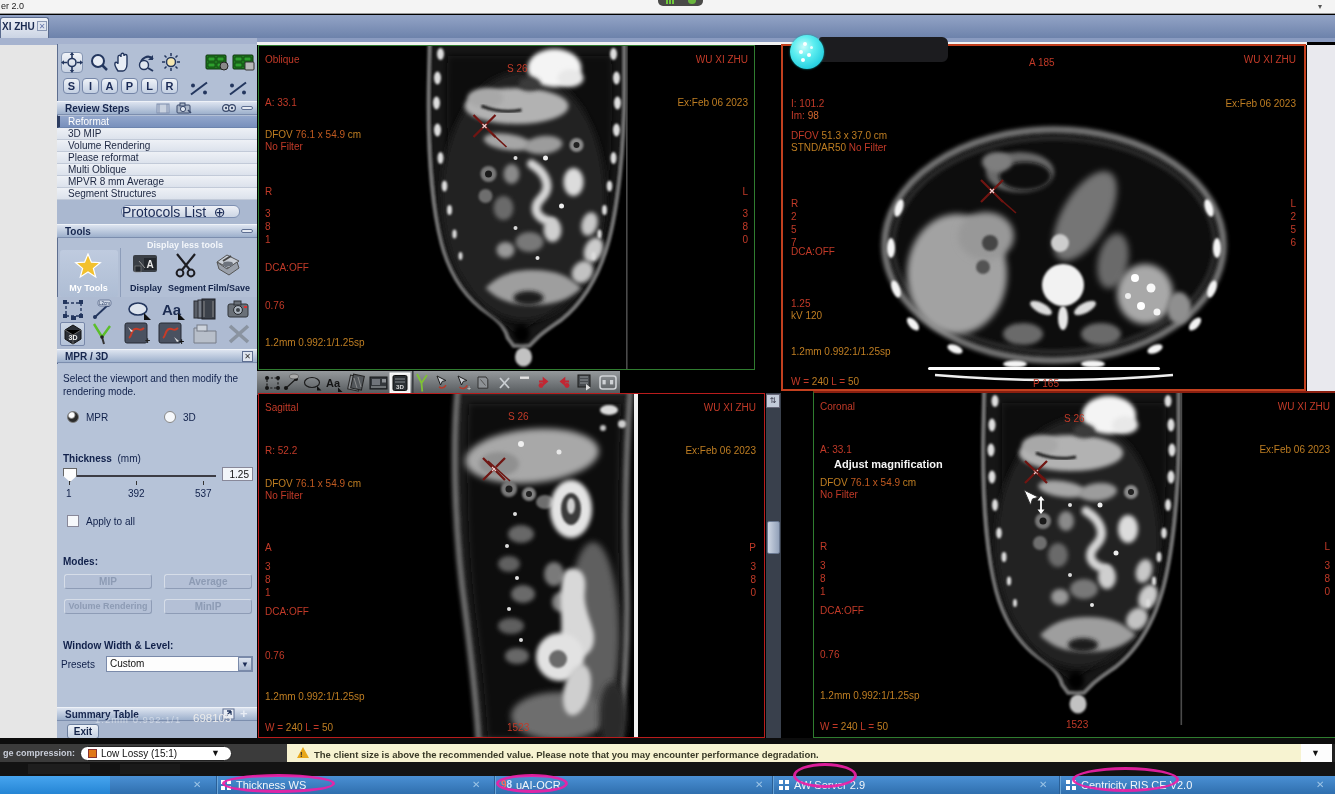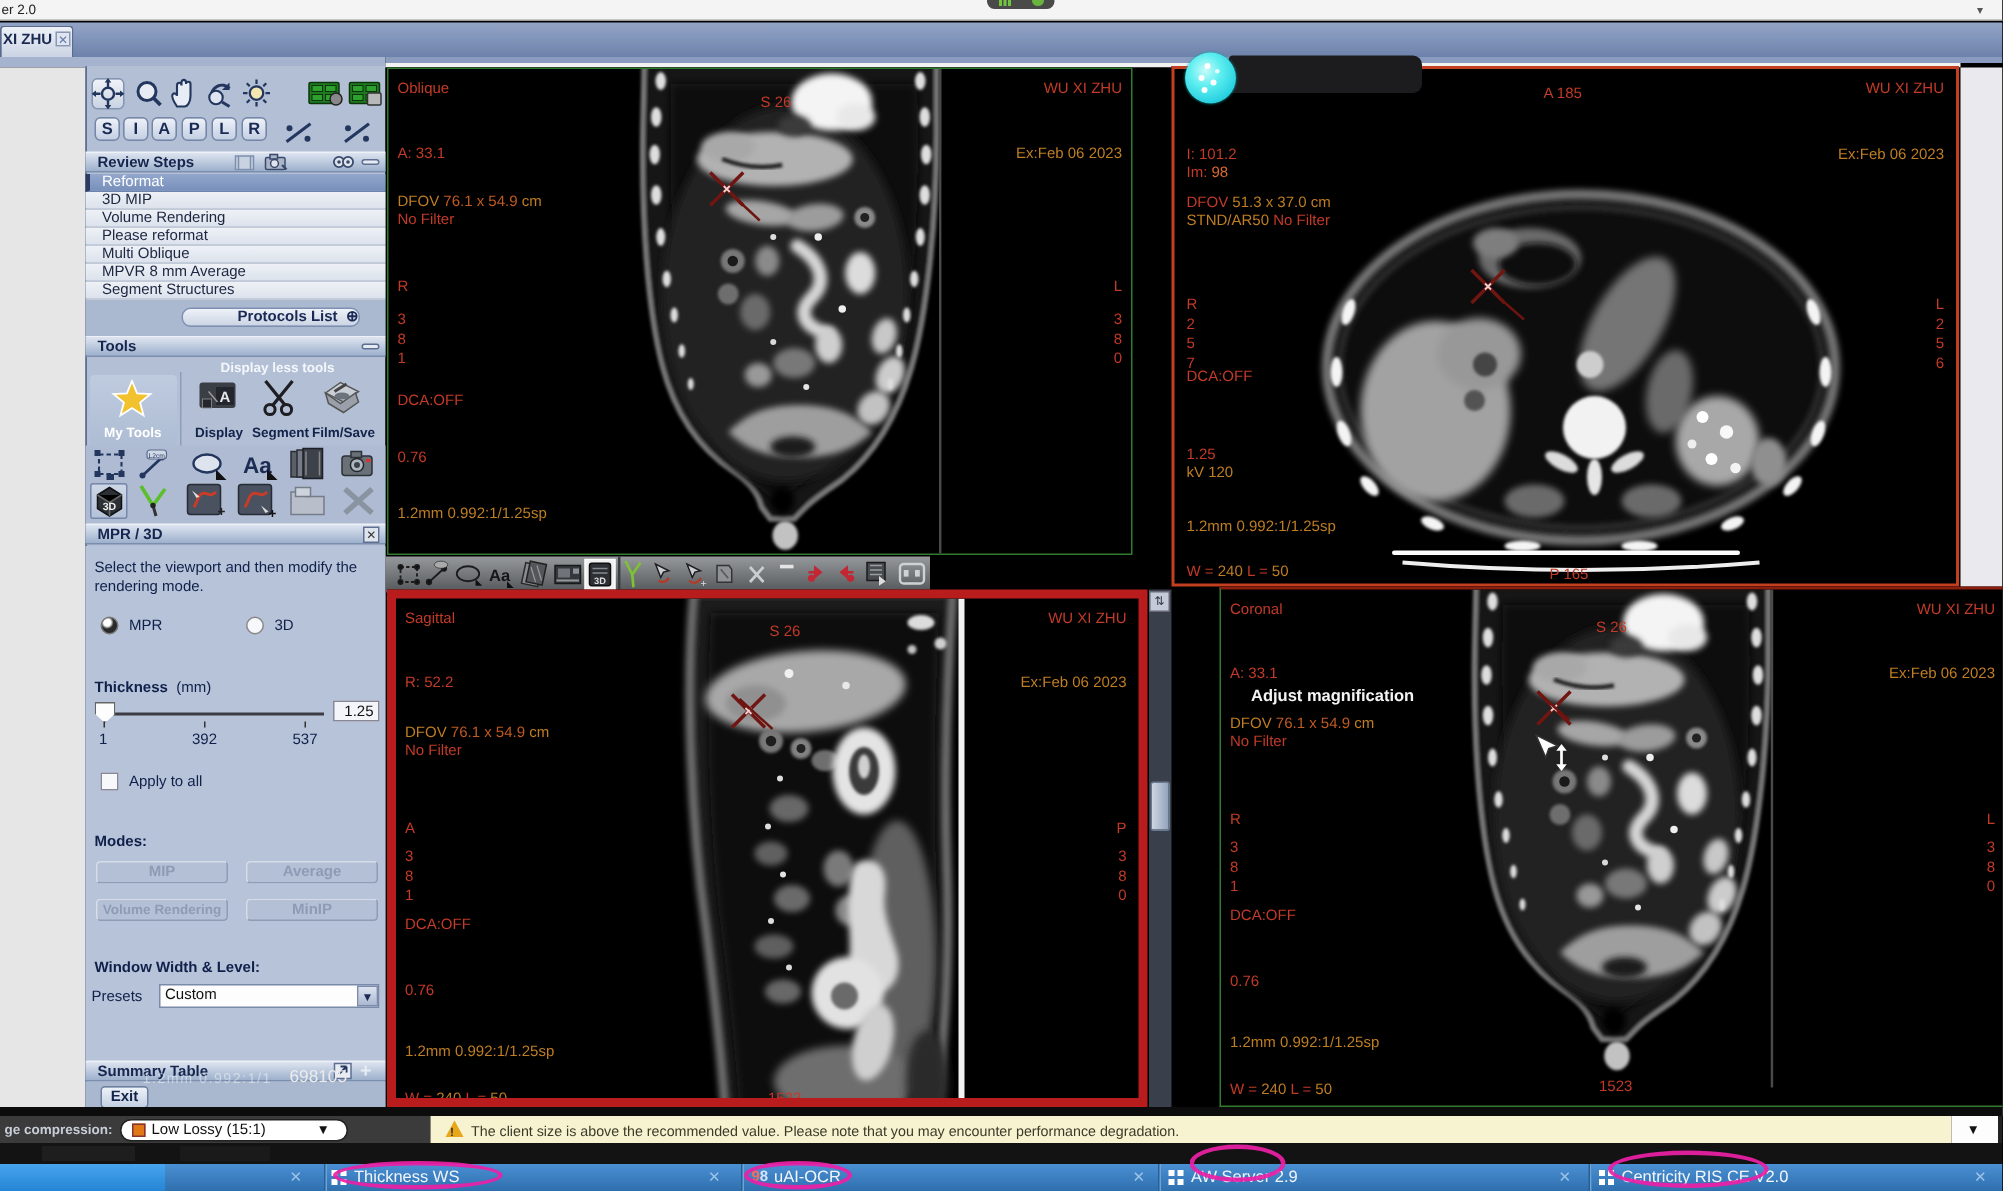"Protocols List ⊕" div.abs { font-size: 10px -> 14px; font-weight: bold -> normal; text-align: right -> left }
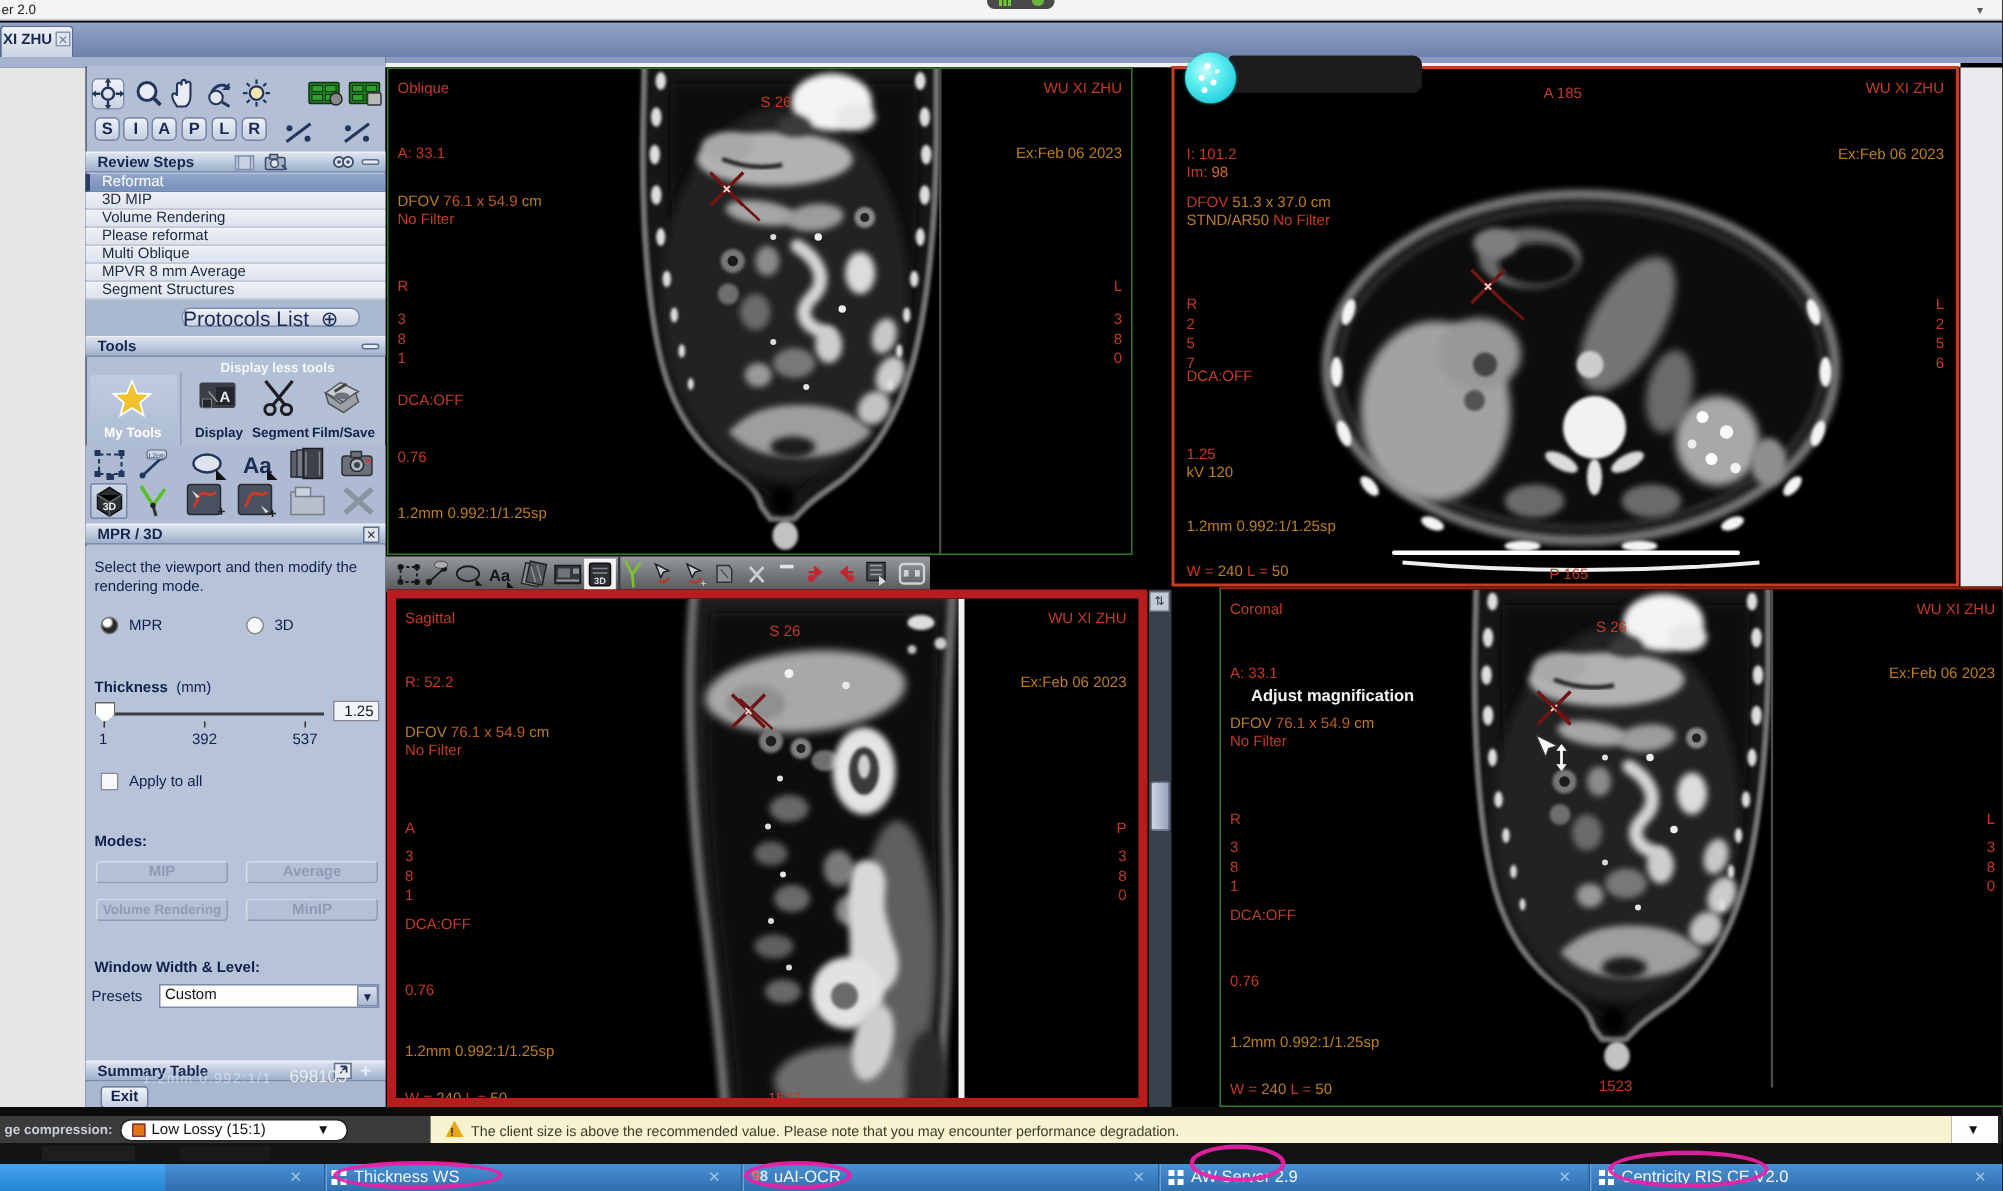"Sagittal" div.abs { border: 6px solid #b91c1c -> 1px solid #b91c1c }
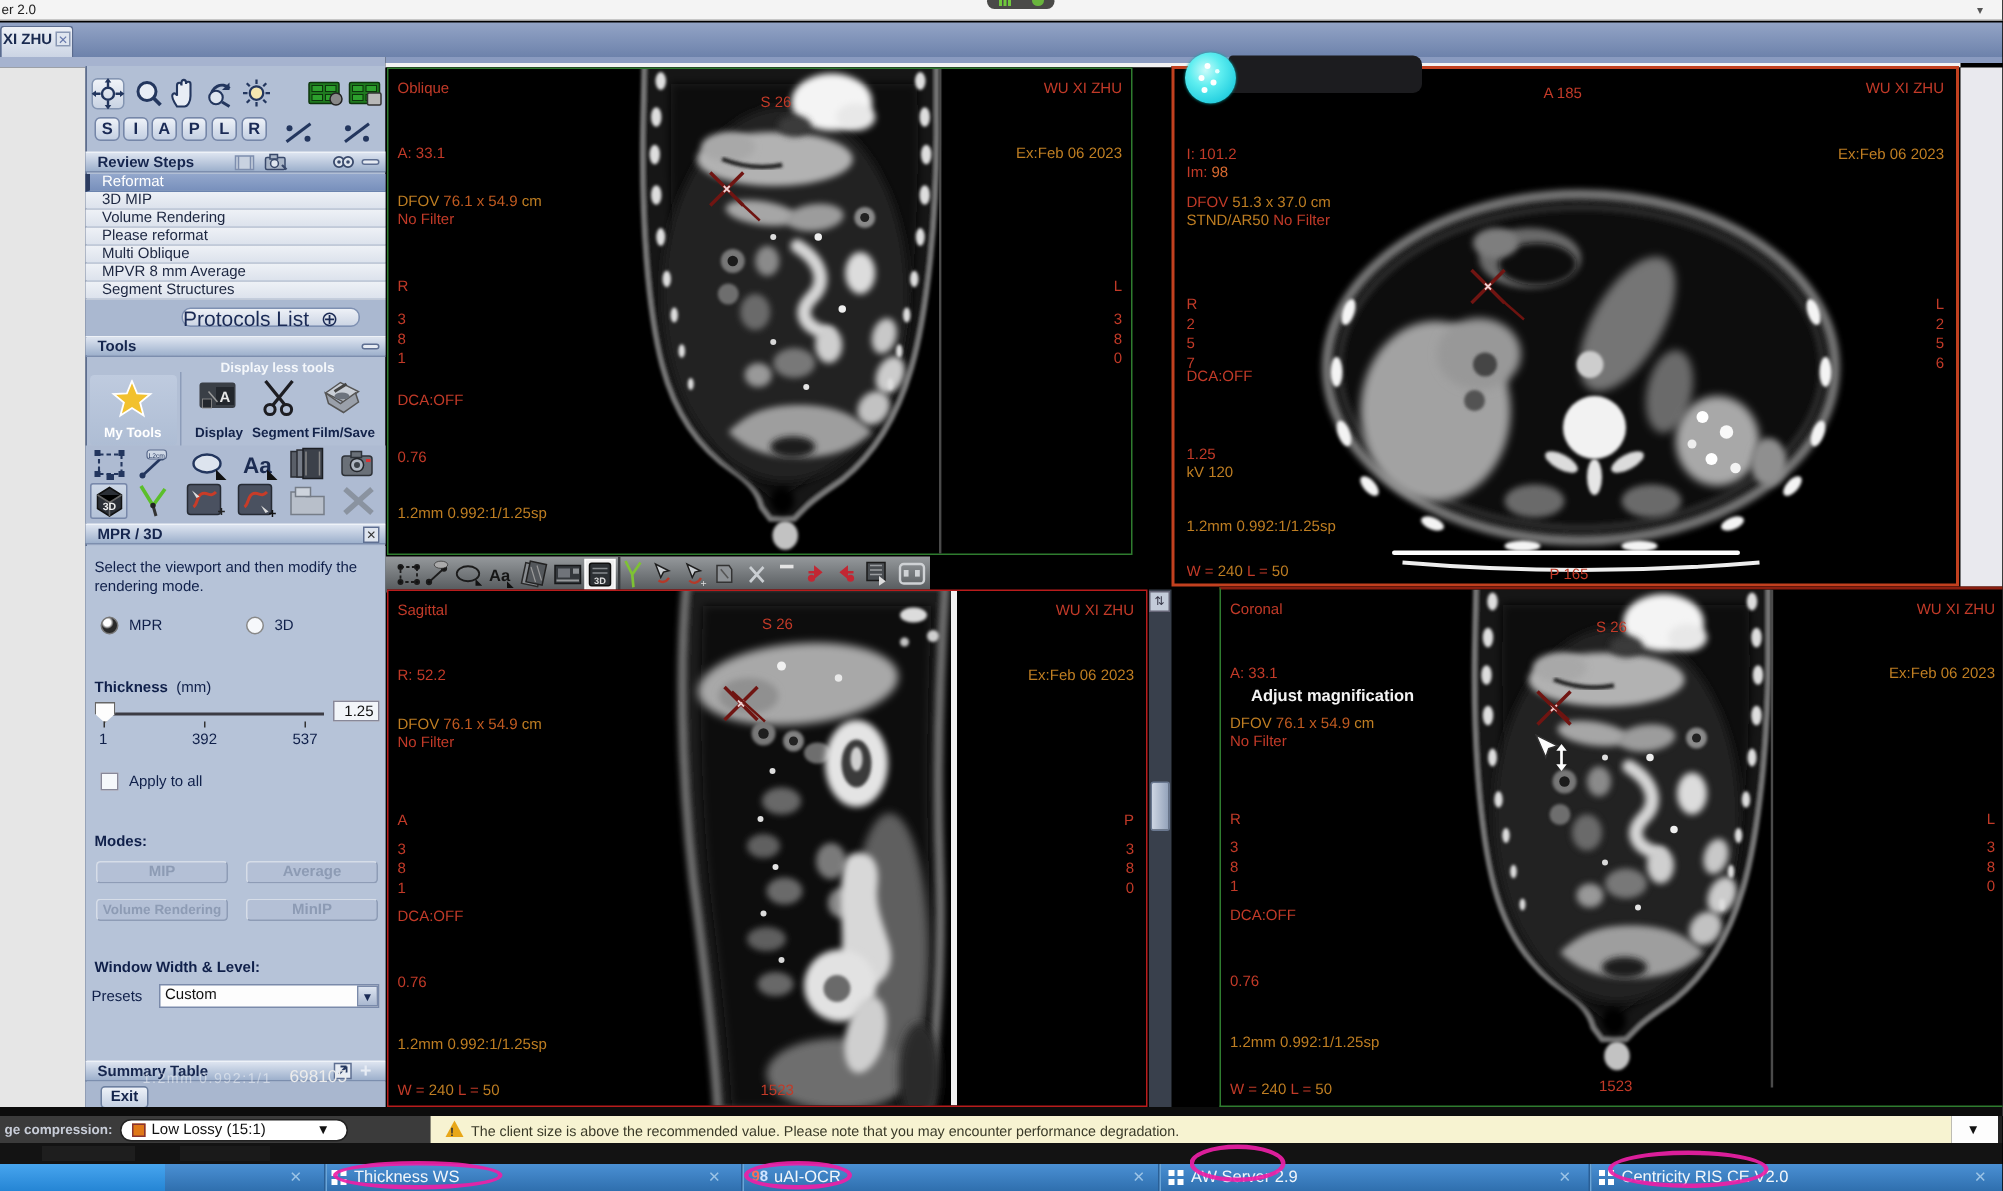"The client size is above" div.abs { font-weight: normal -> bold }
